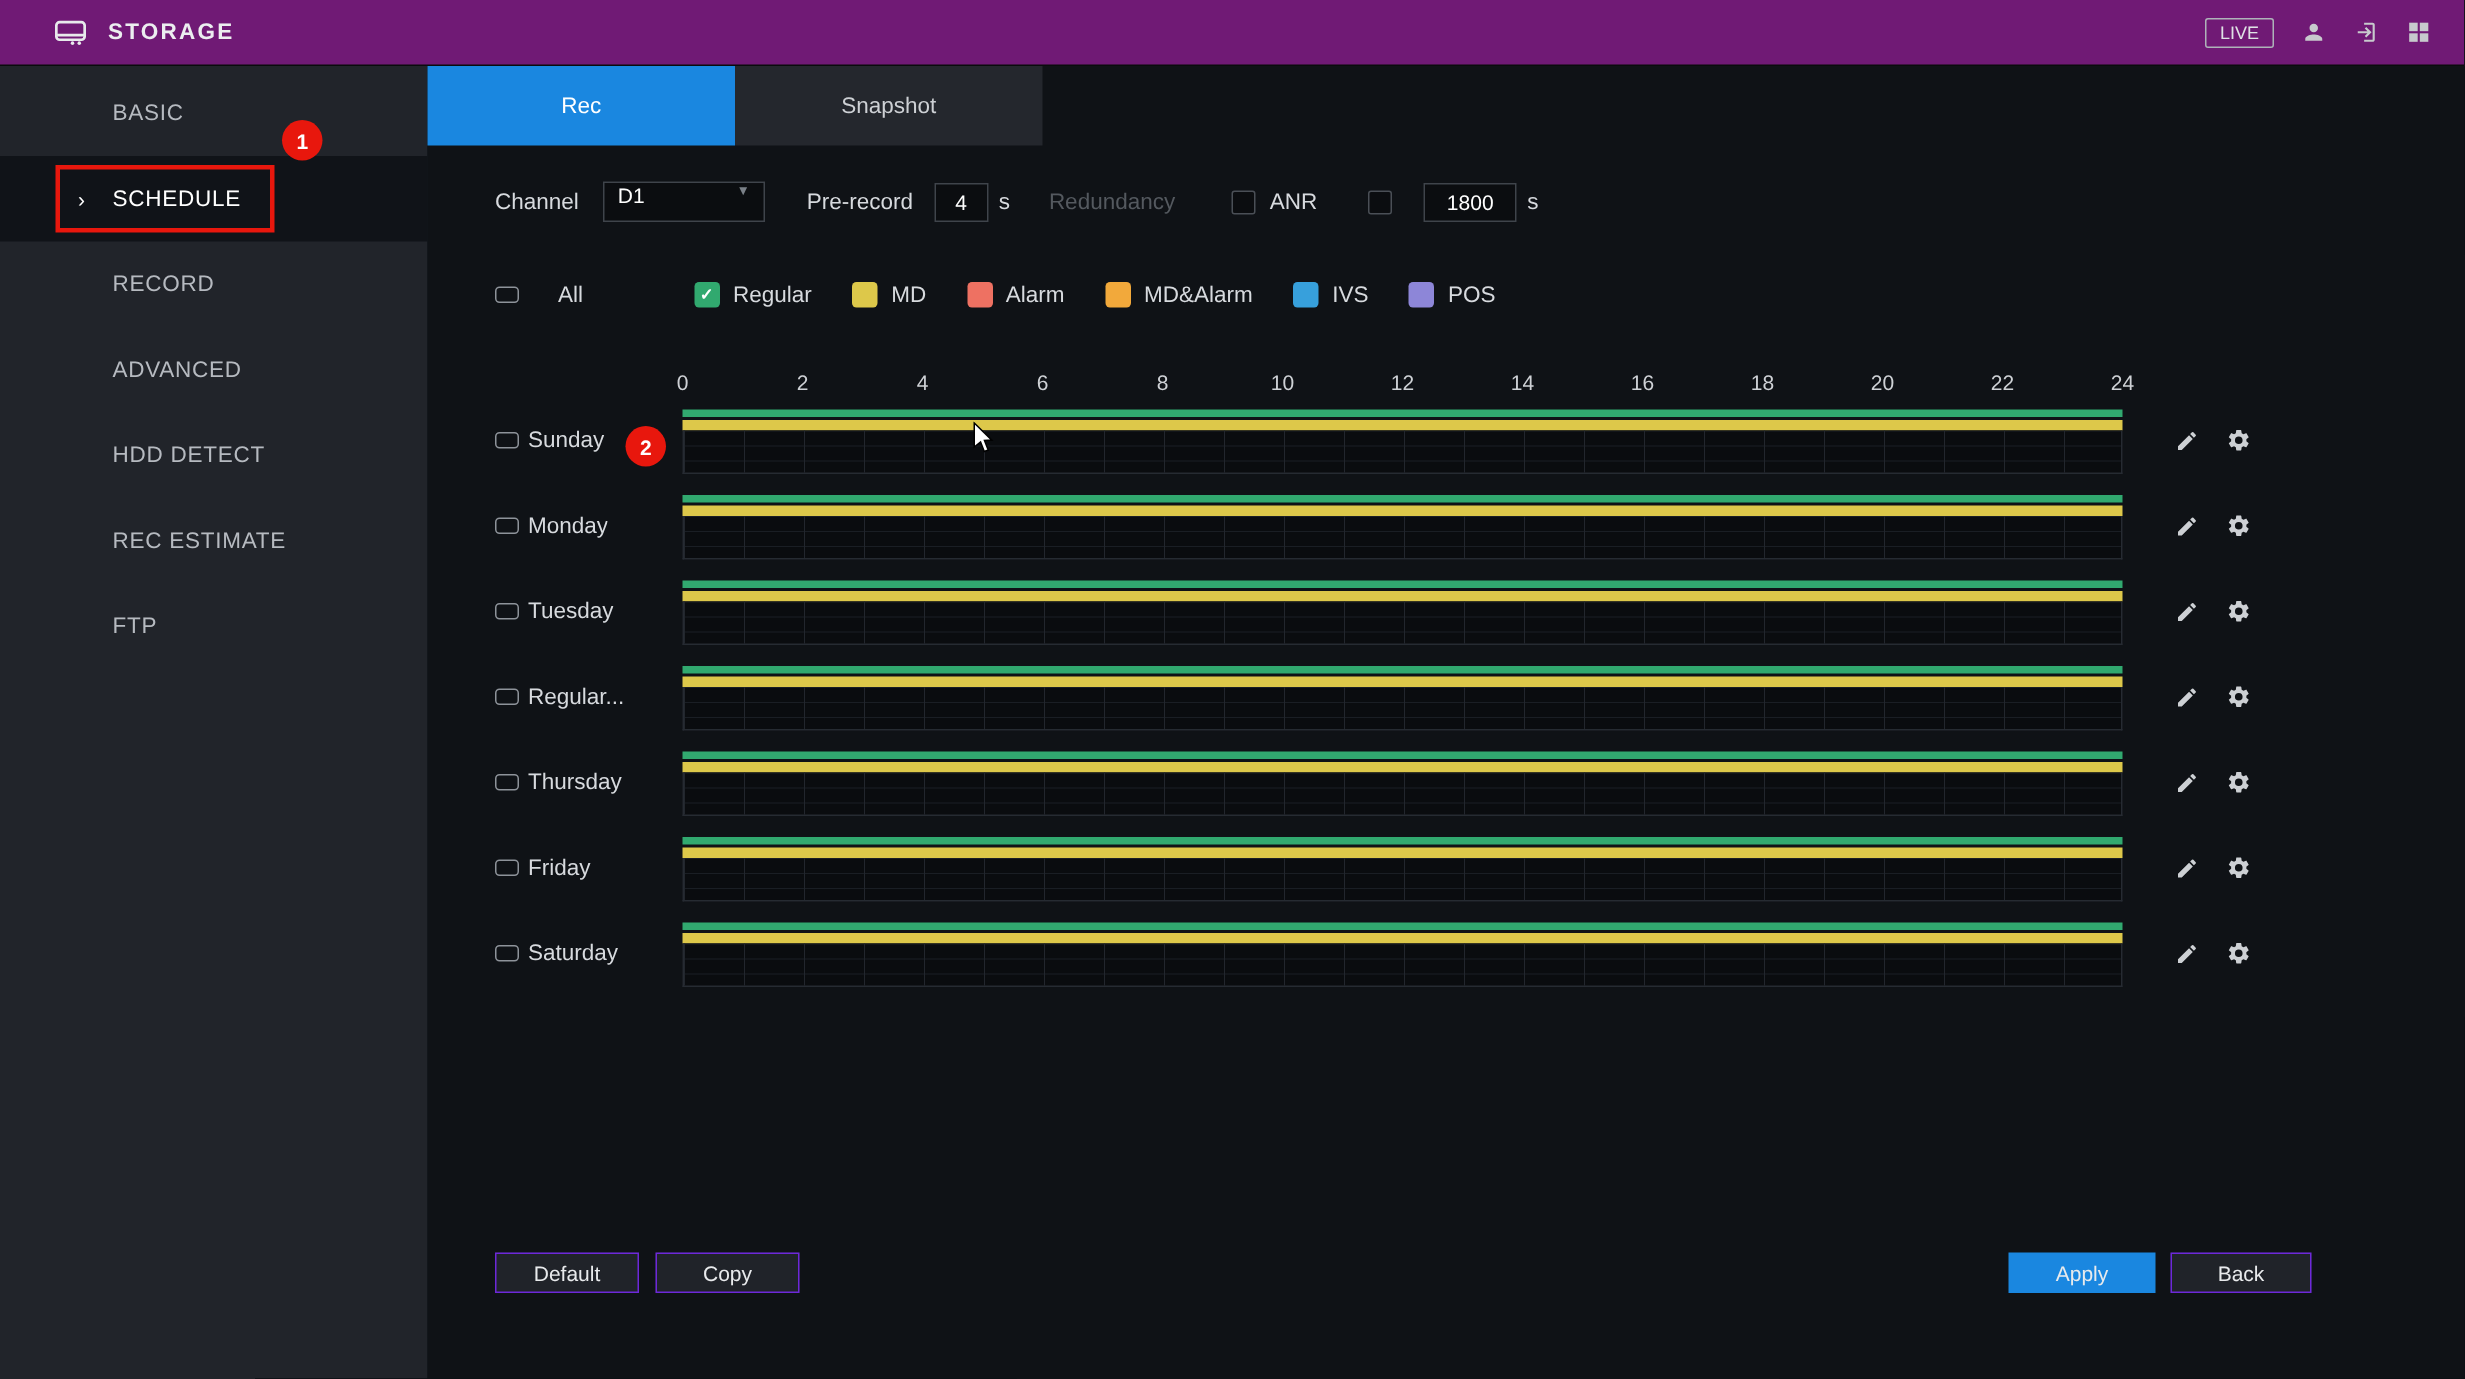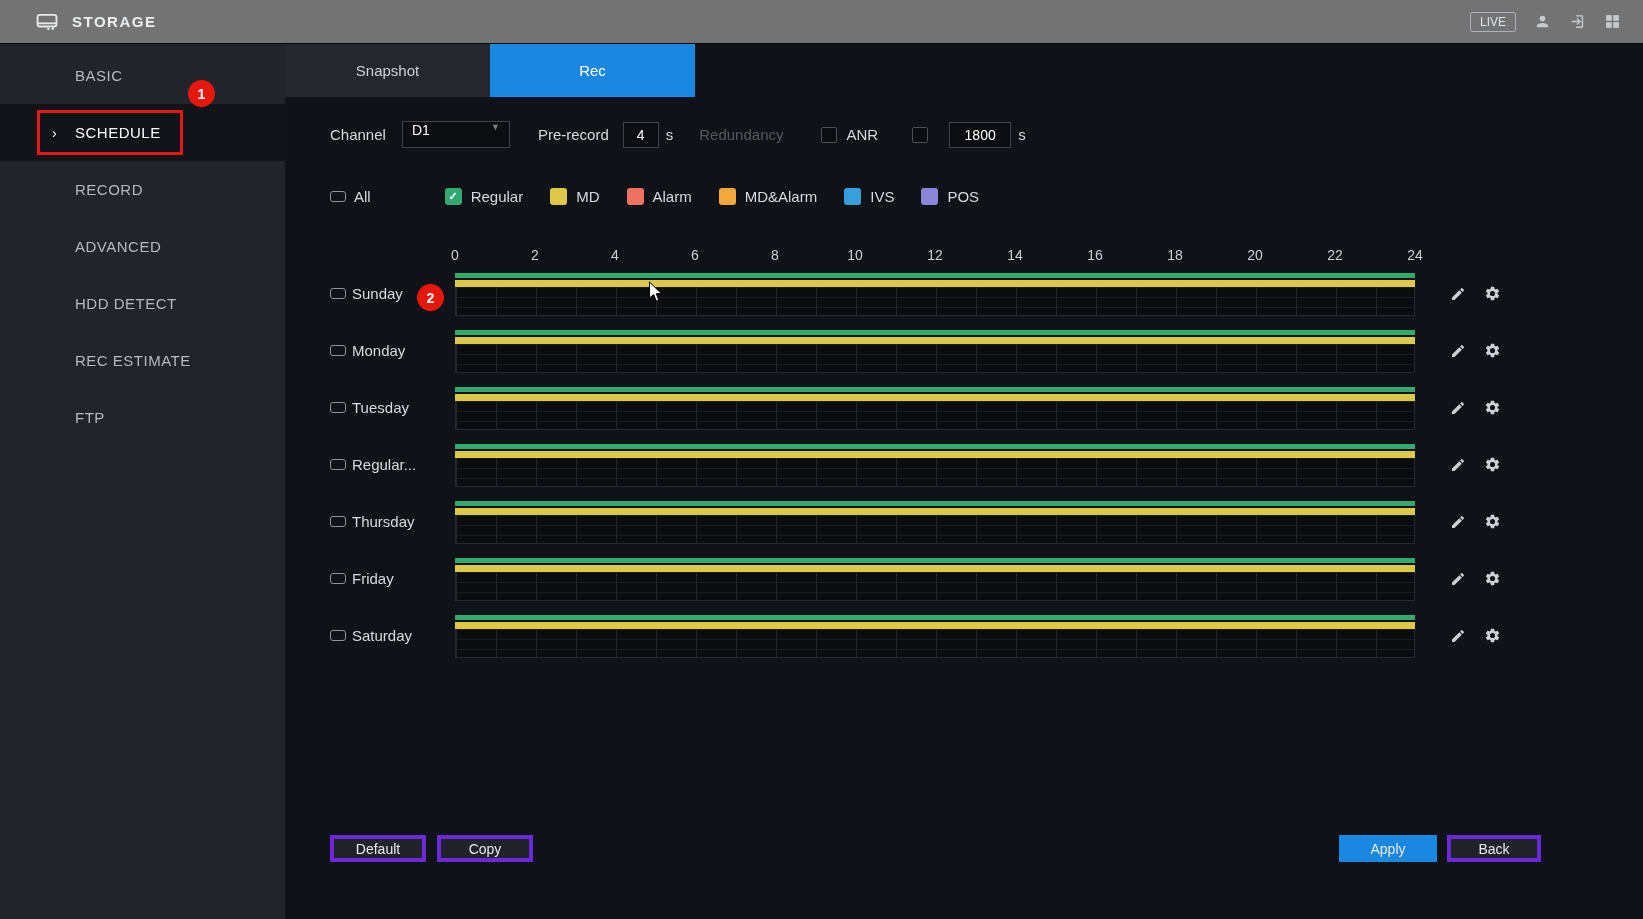"STORAGE" .topbar { background: #737373 -> #701a75 }
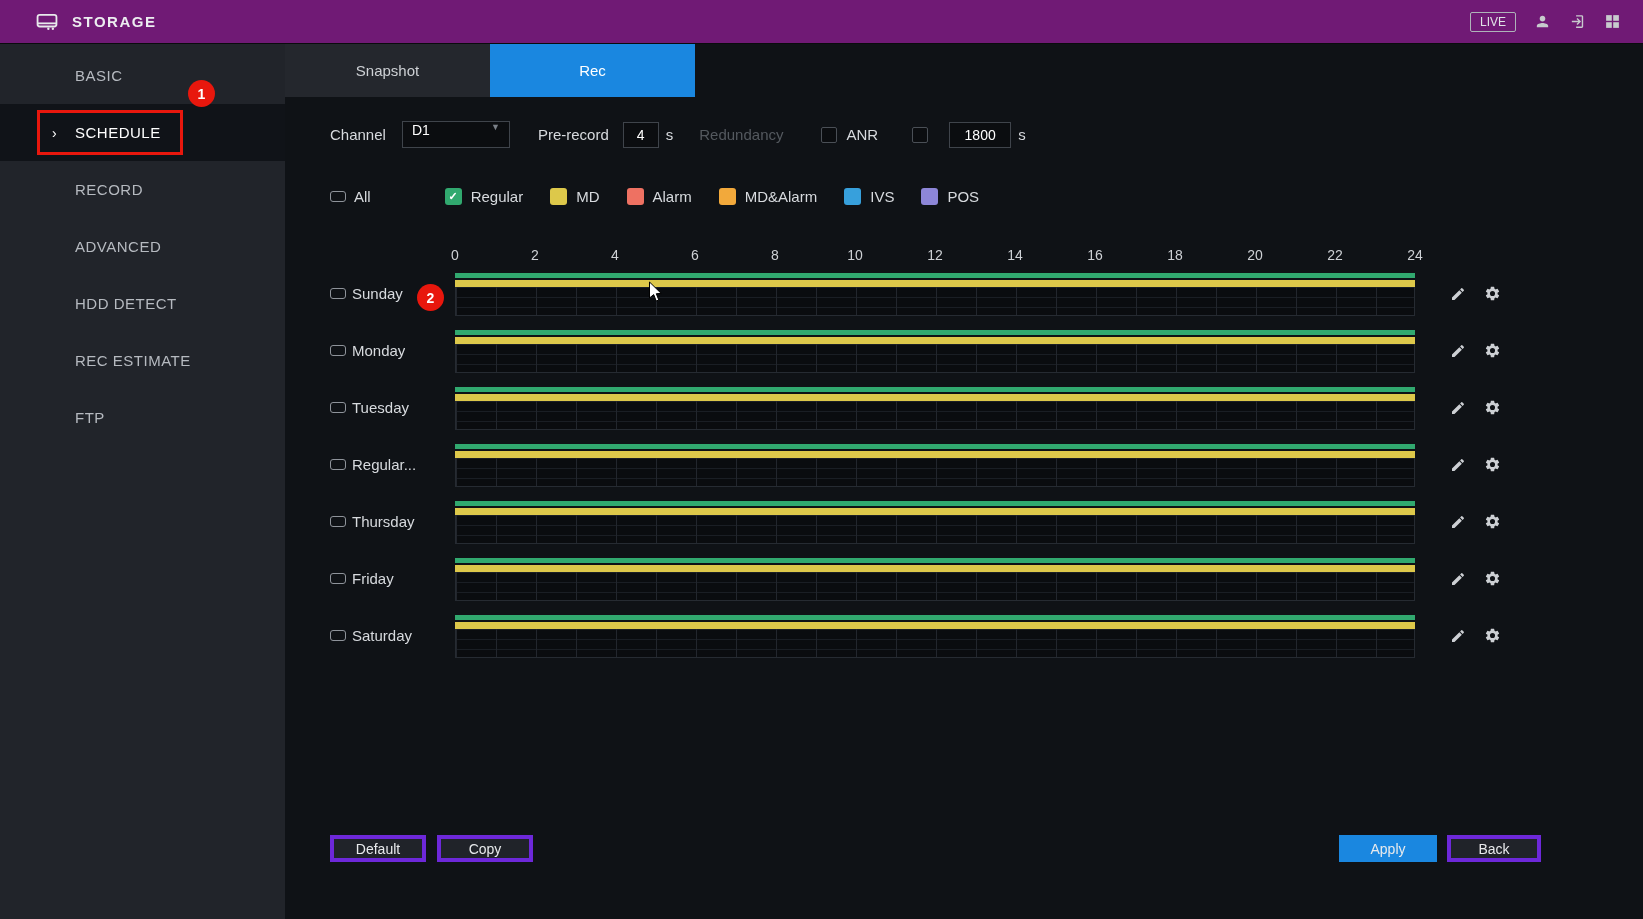"Snapshot" div.tab { order: before "Rec" -> after "Rec" }
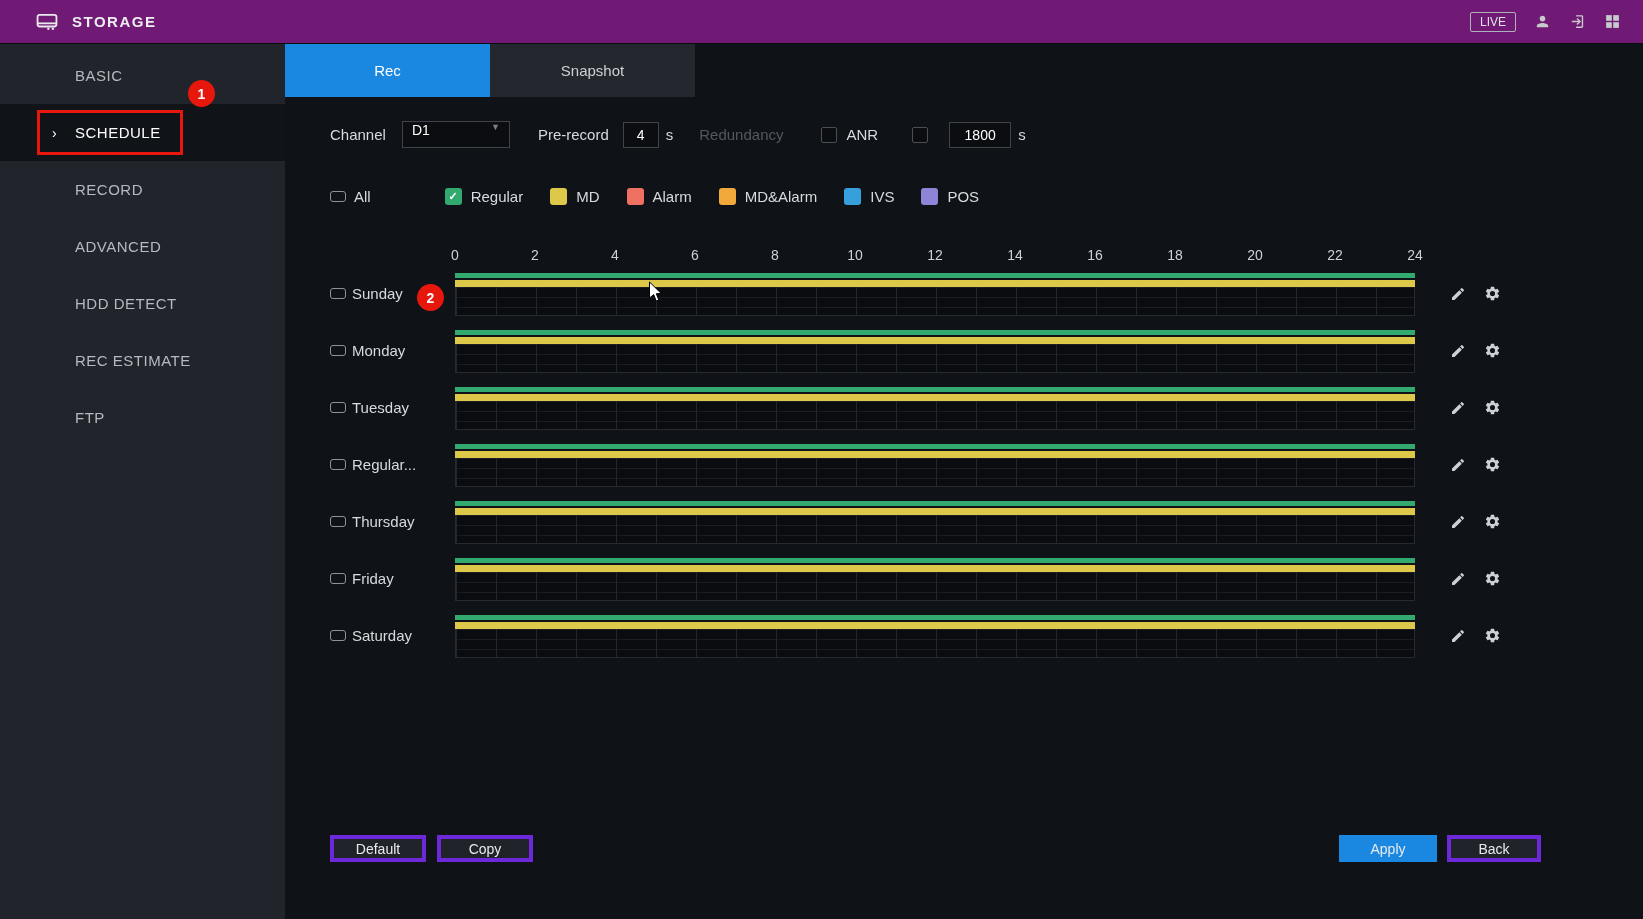"All" .legend-all { gap: 8px -> 26px }
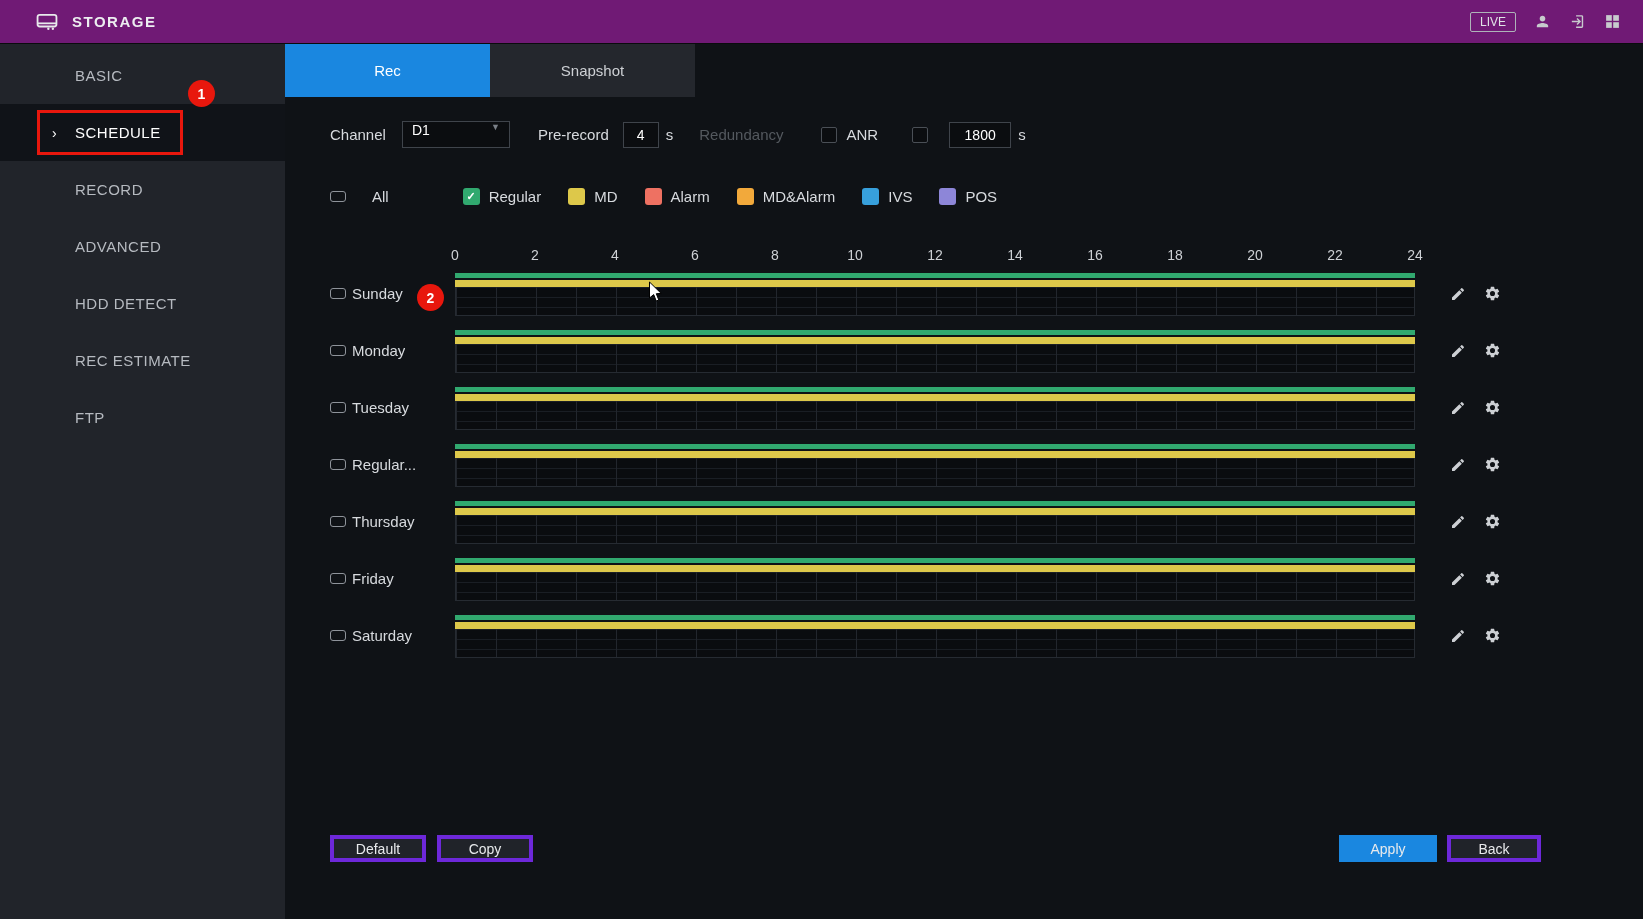"Default" .footer-btn { border: 4px solid #6d28d9 -> 1px solid #6d28d9 }
